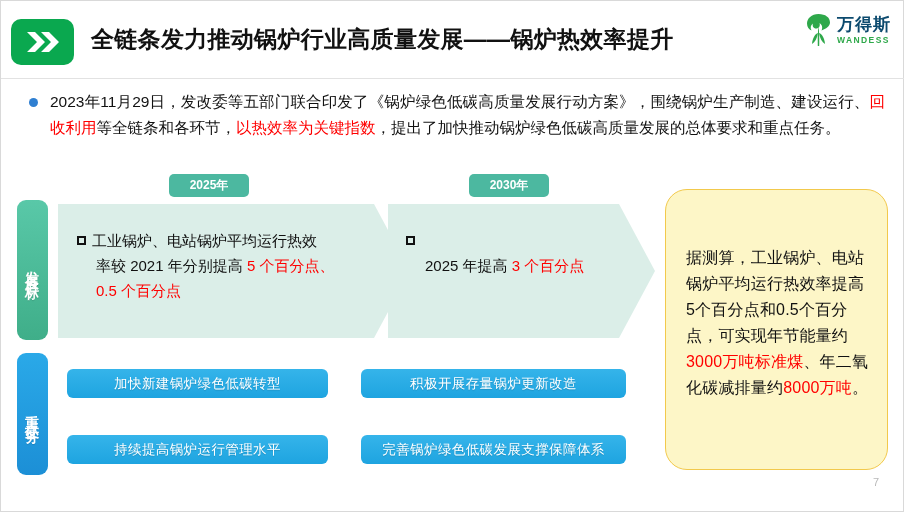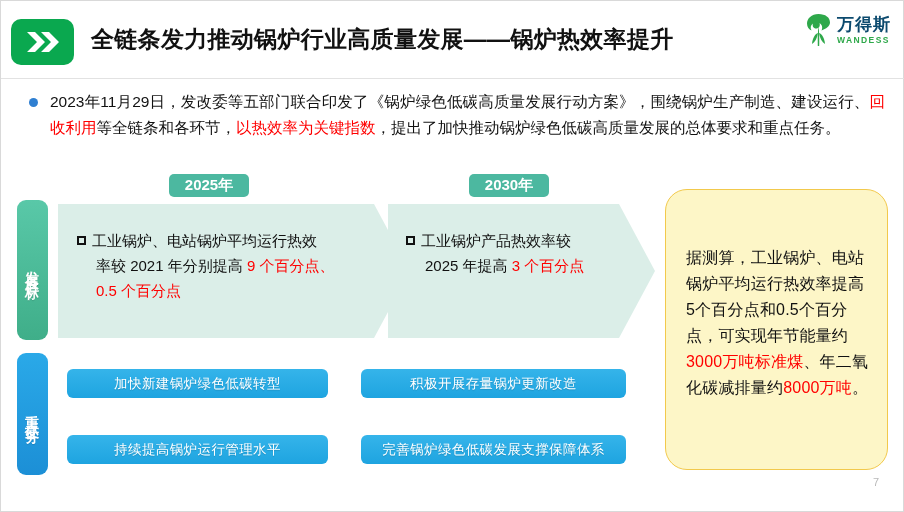"2025年" .year-badge { font-size: 15px -> 12px }
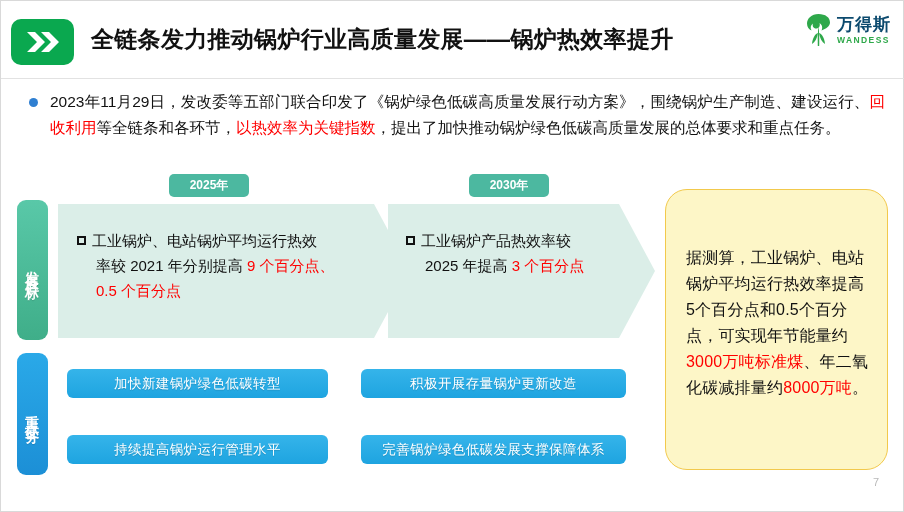"工业锅炉产品热效率较" span { html: <span>工业锅炉产品热效率较</span> -> none }
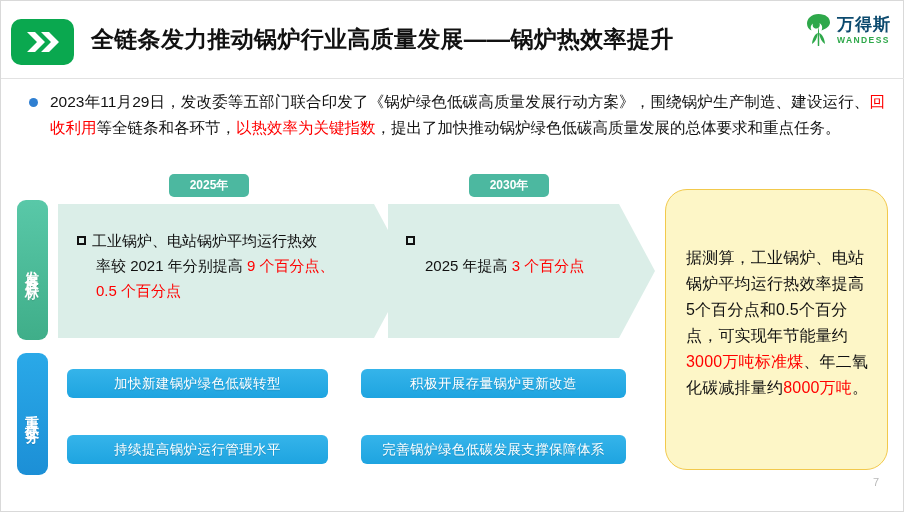"9 个百分点、" span.red { text: 9 -> 5 }
